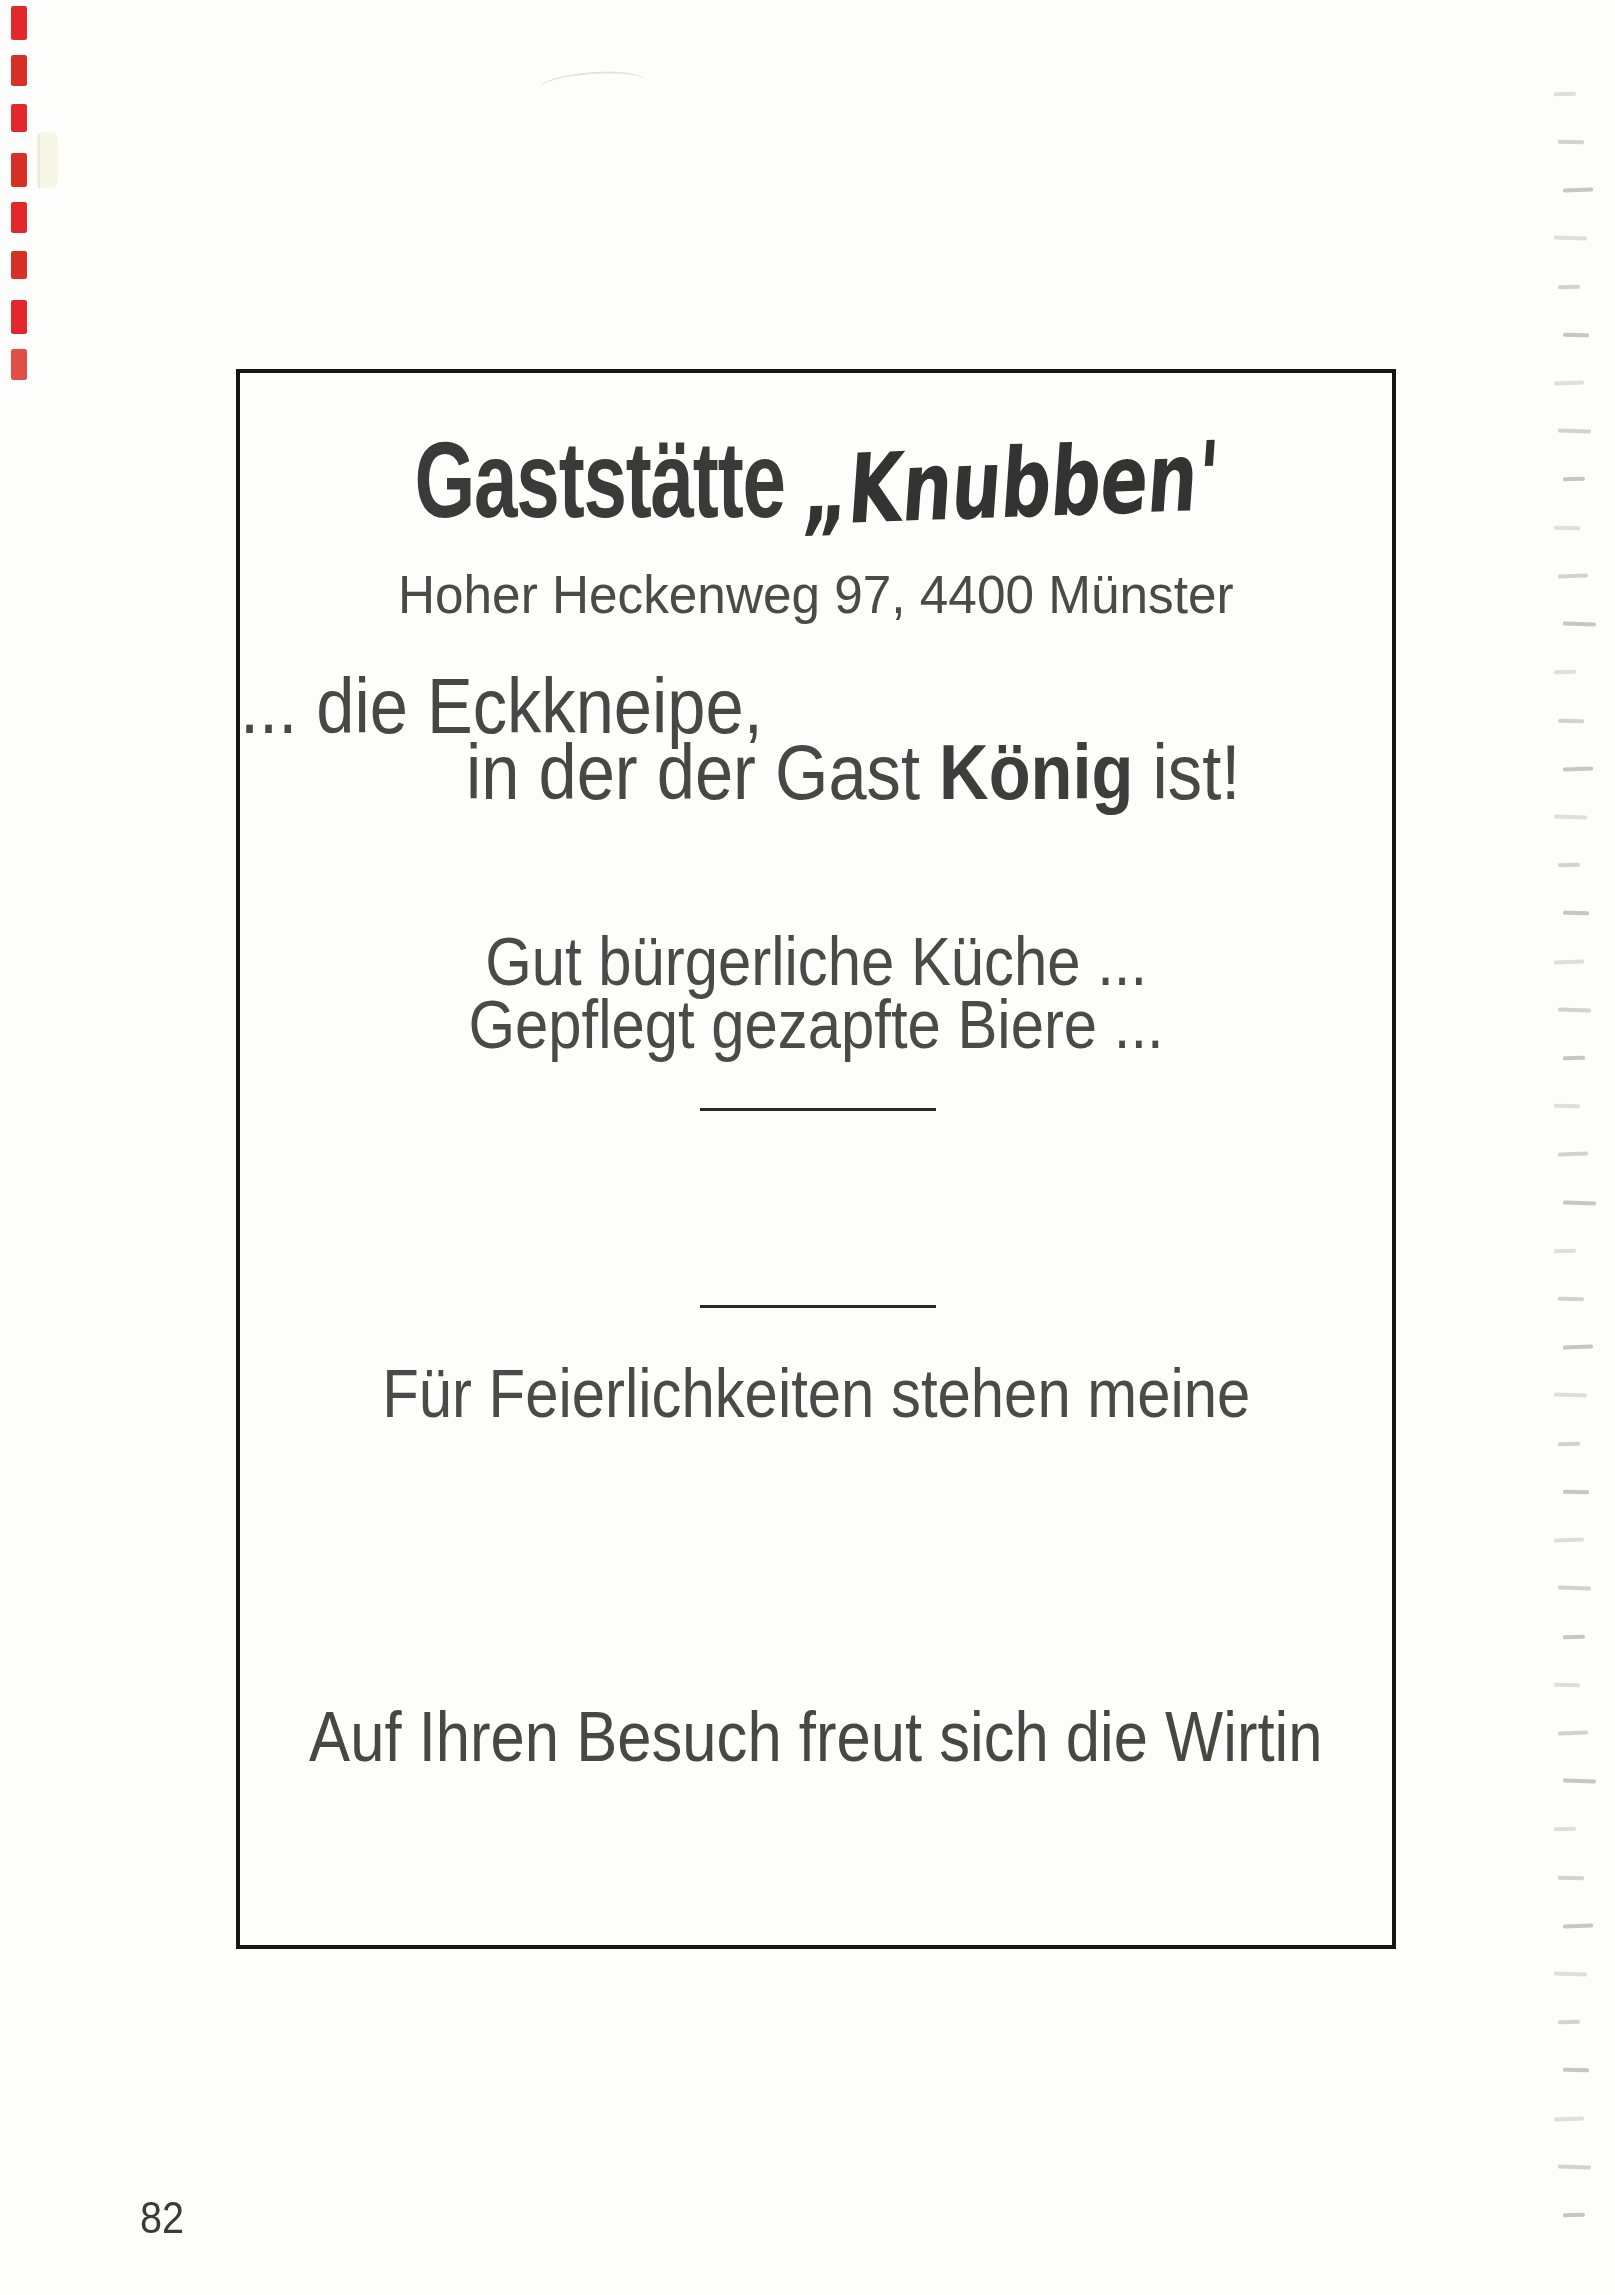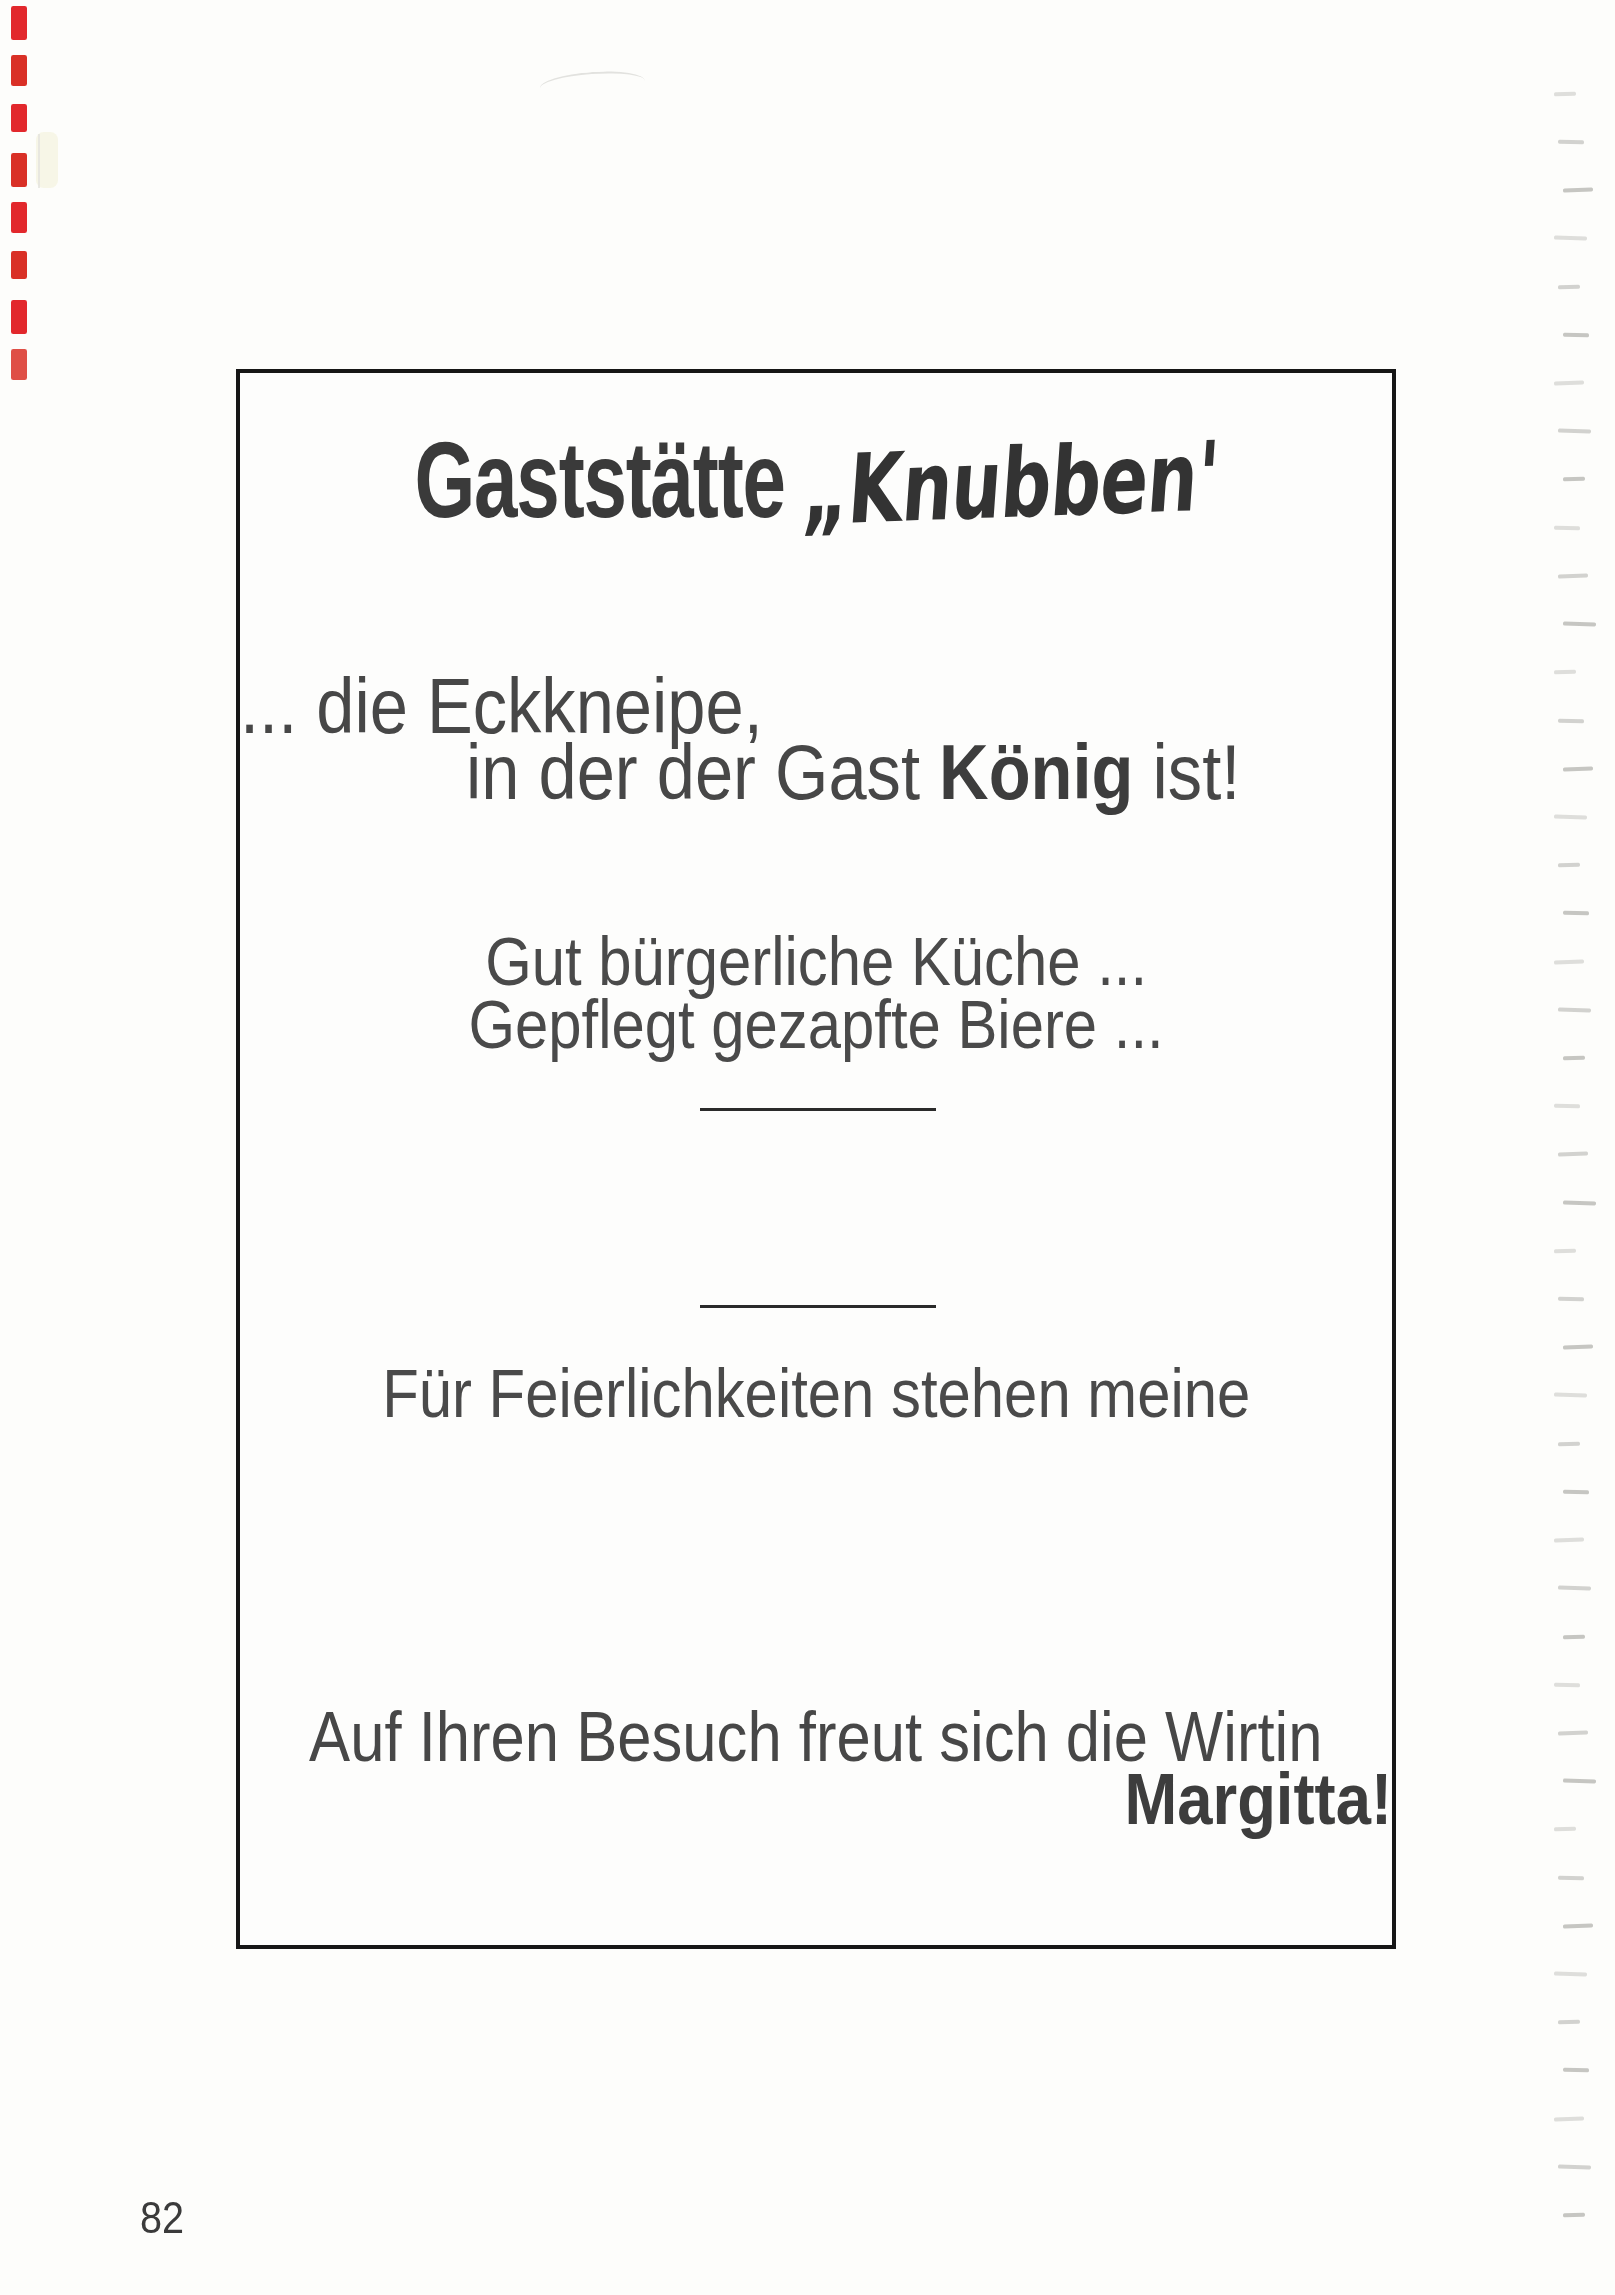"Hoher Heckenweg 97, 4400 Münster" div.line { html: none -> <div> <span>Hoher Heckenweg 97, 4400 Münster</span> </div> }
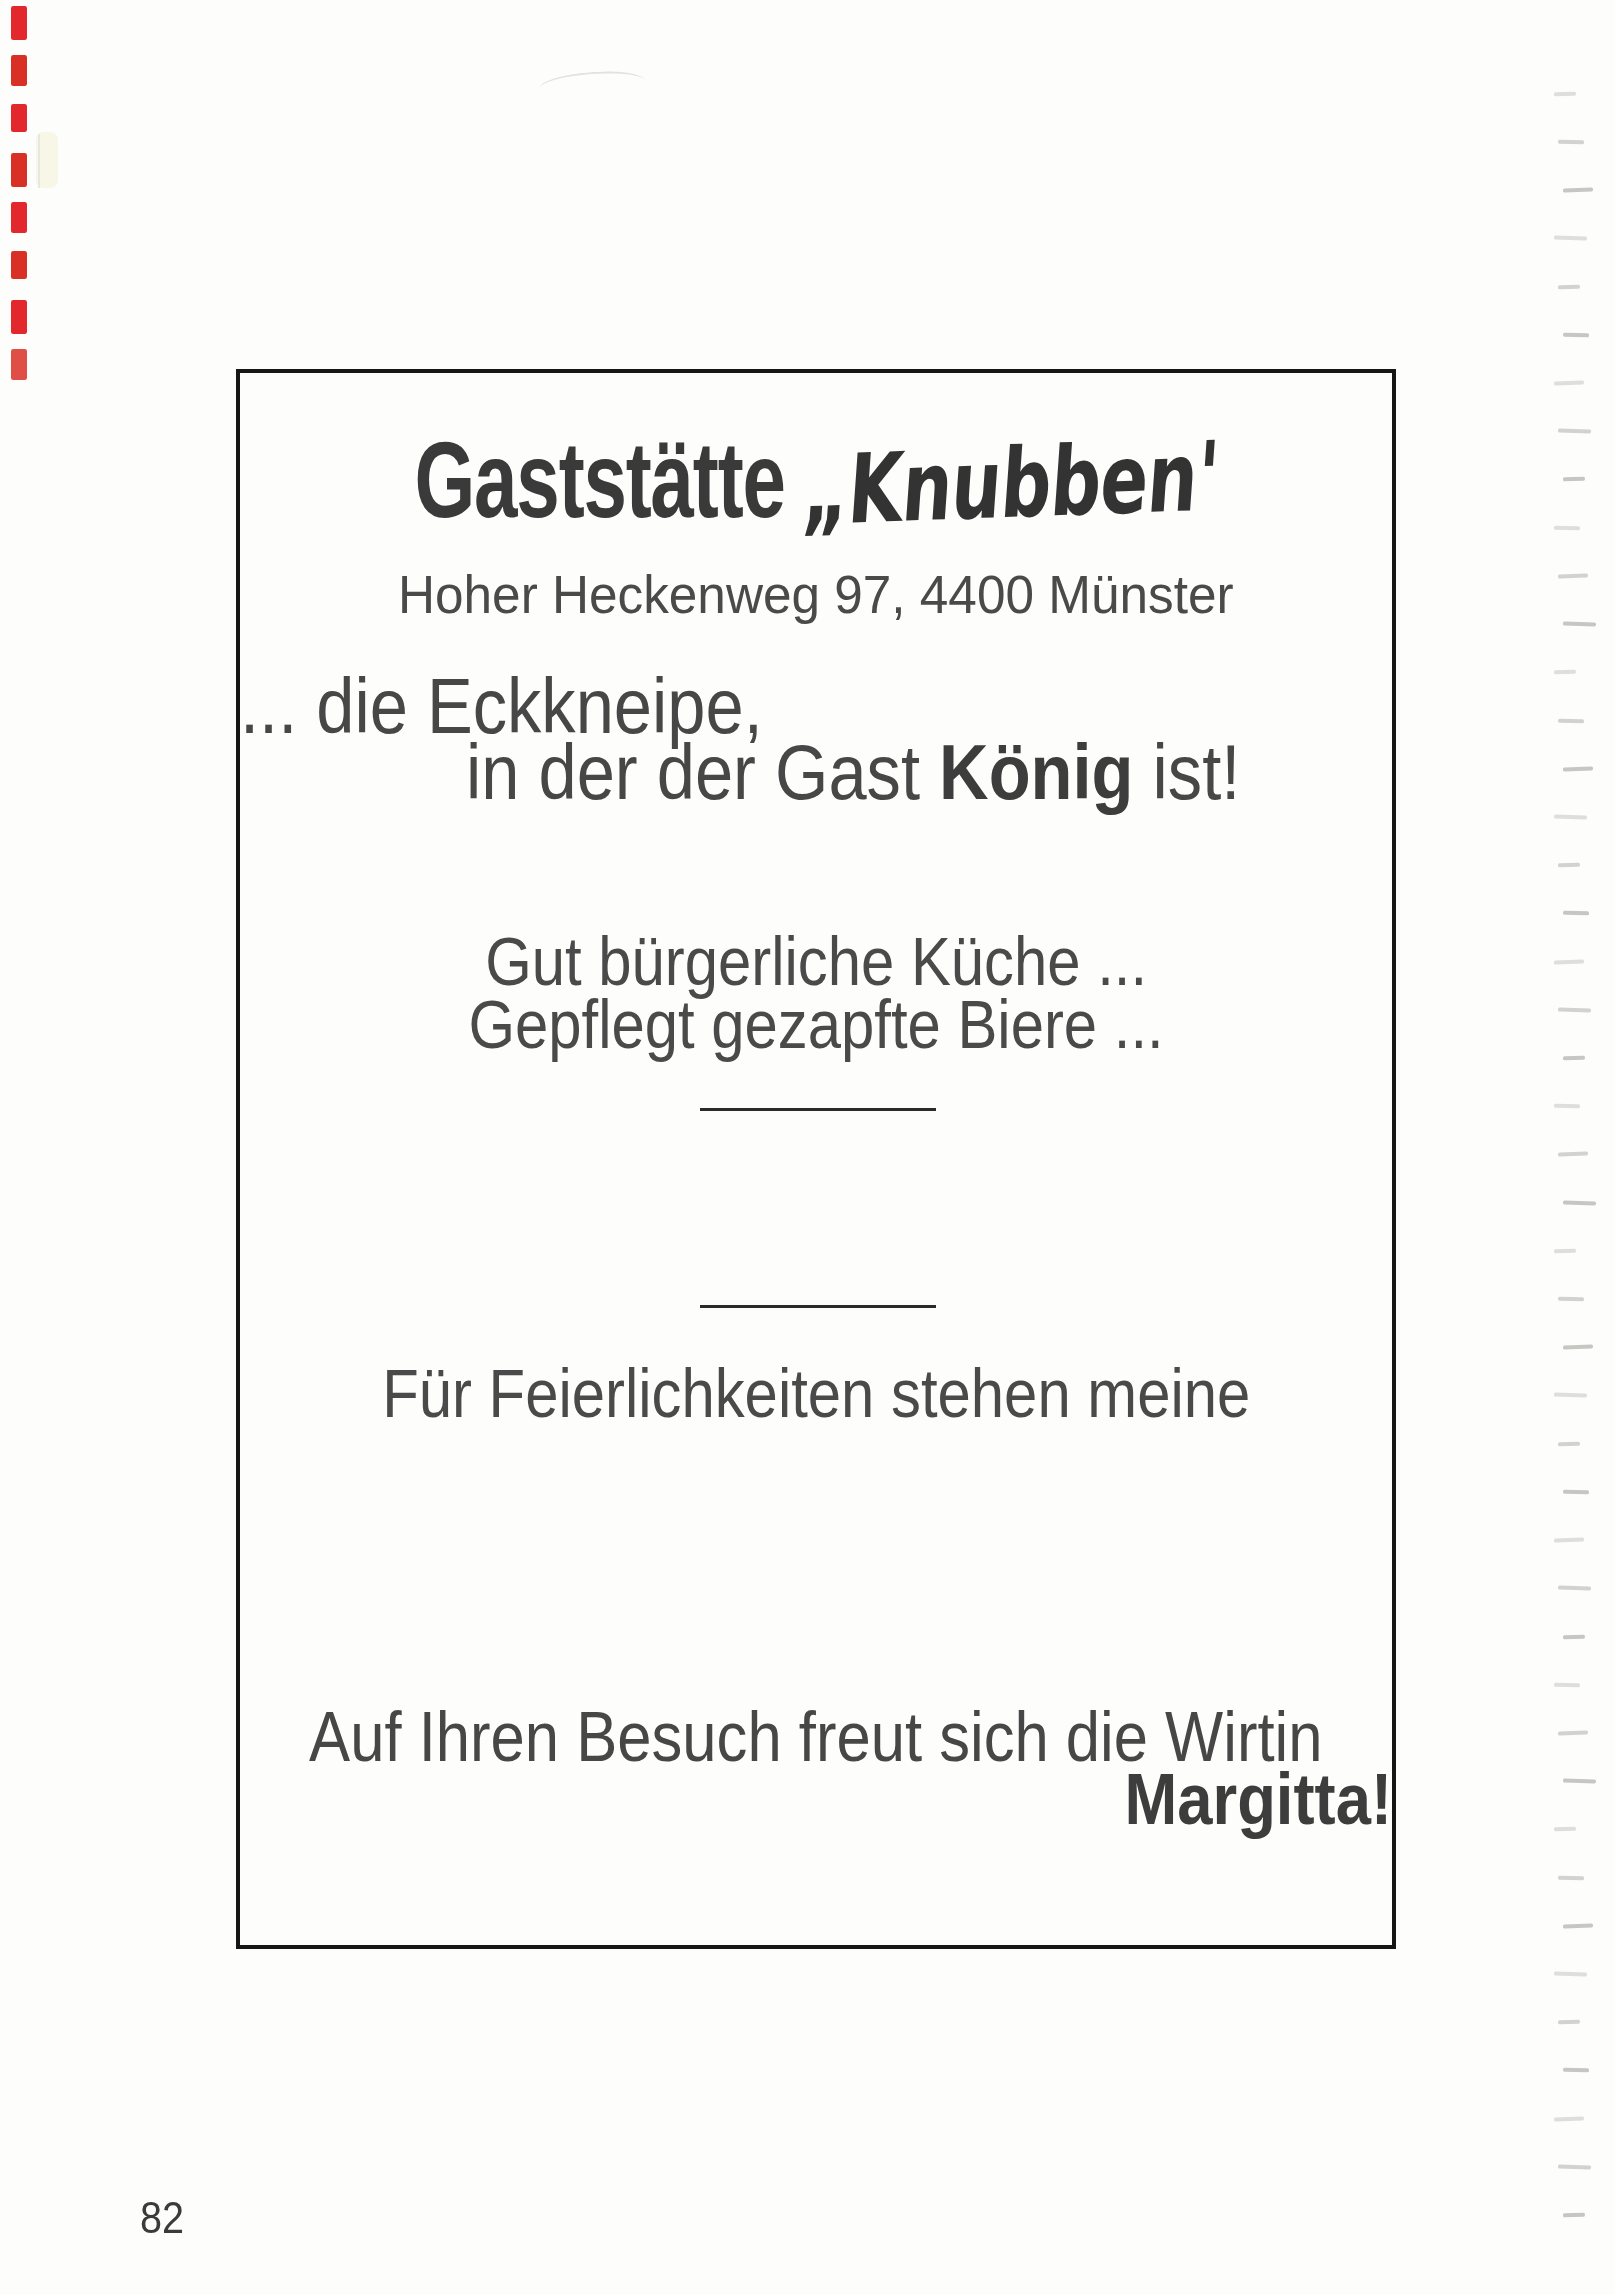"Margitta!" div.line { html: <div> <span>Margitta!</span> </div> -> none }
